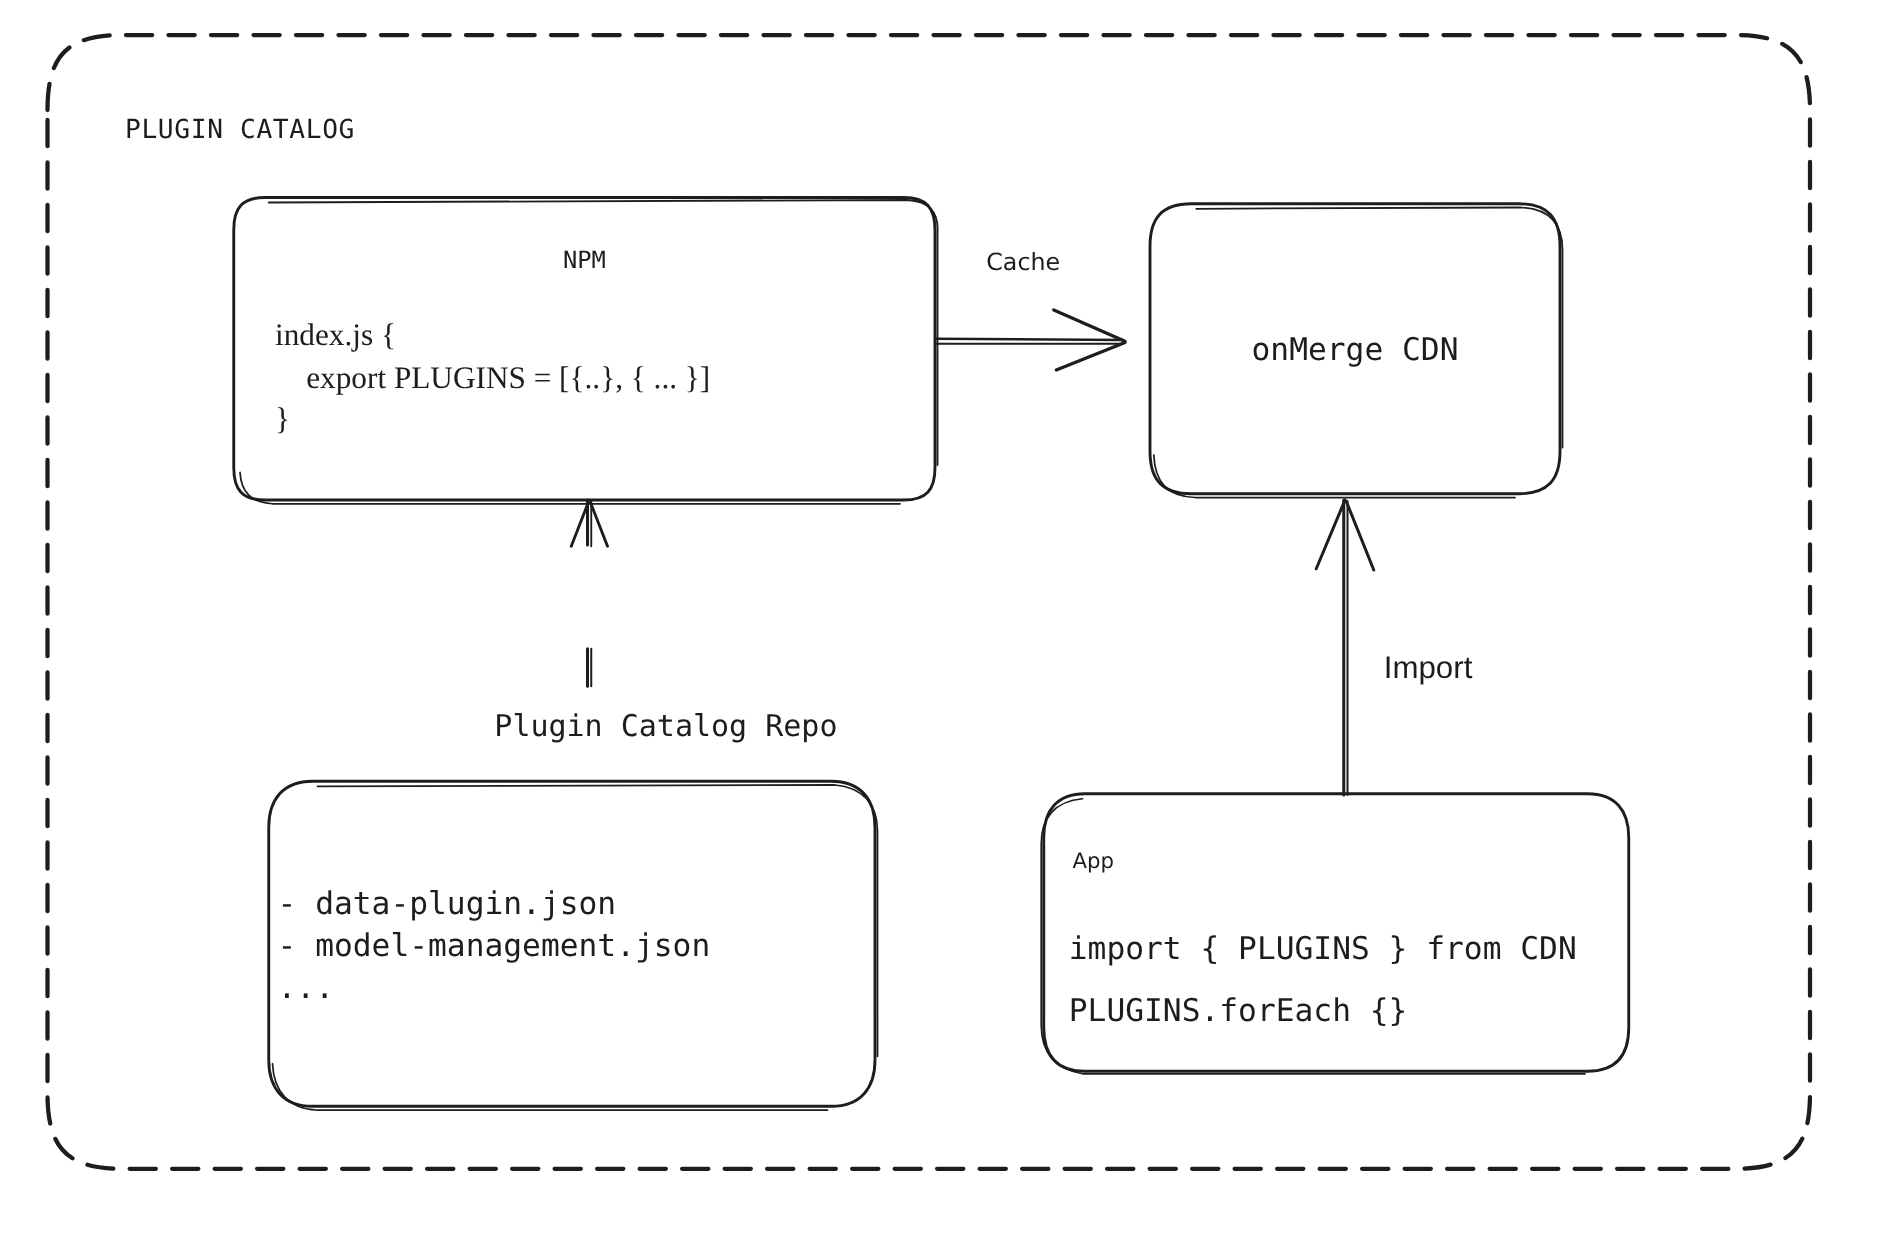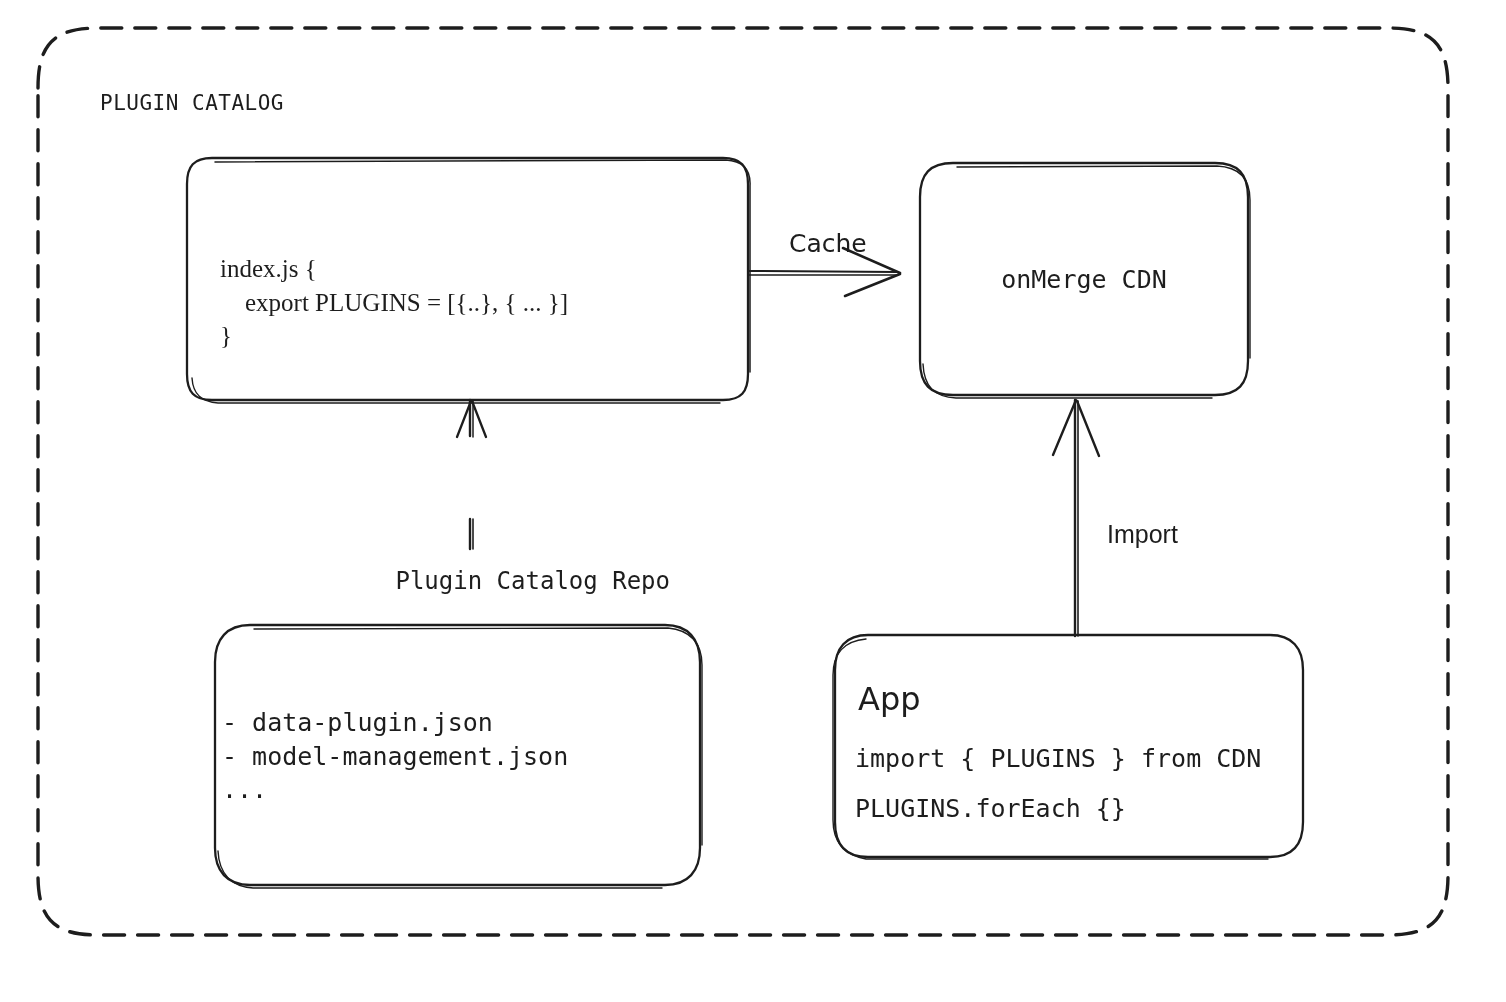"NPM" div.txt { html: none -> <div>NPM</div> }
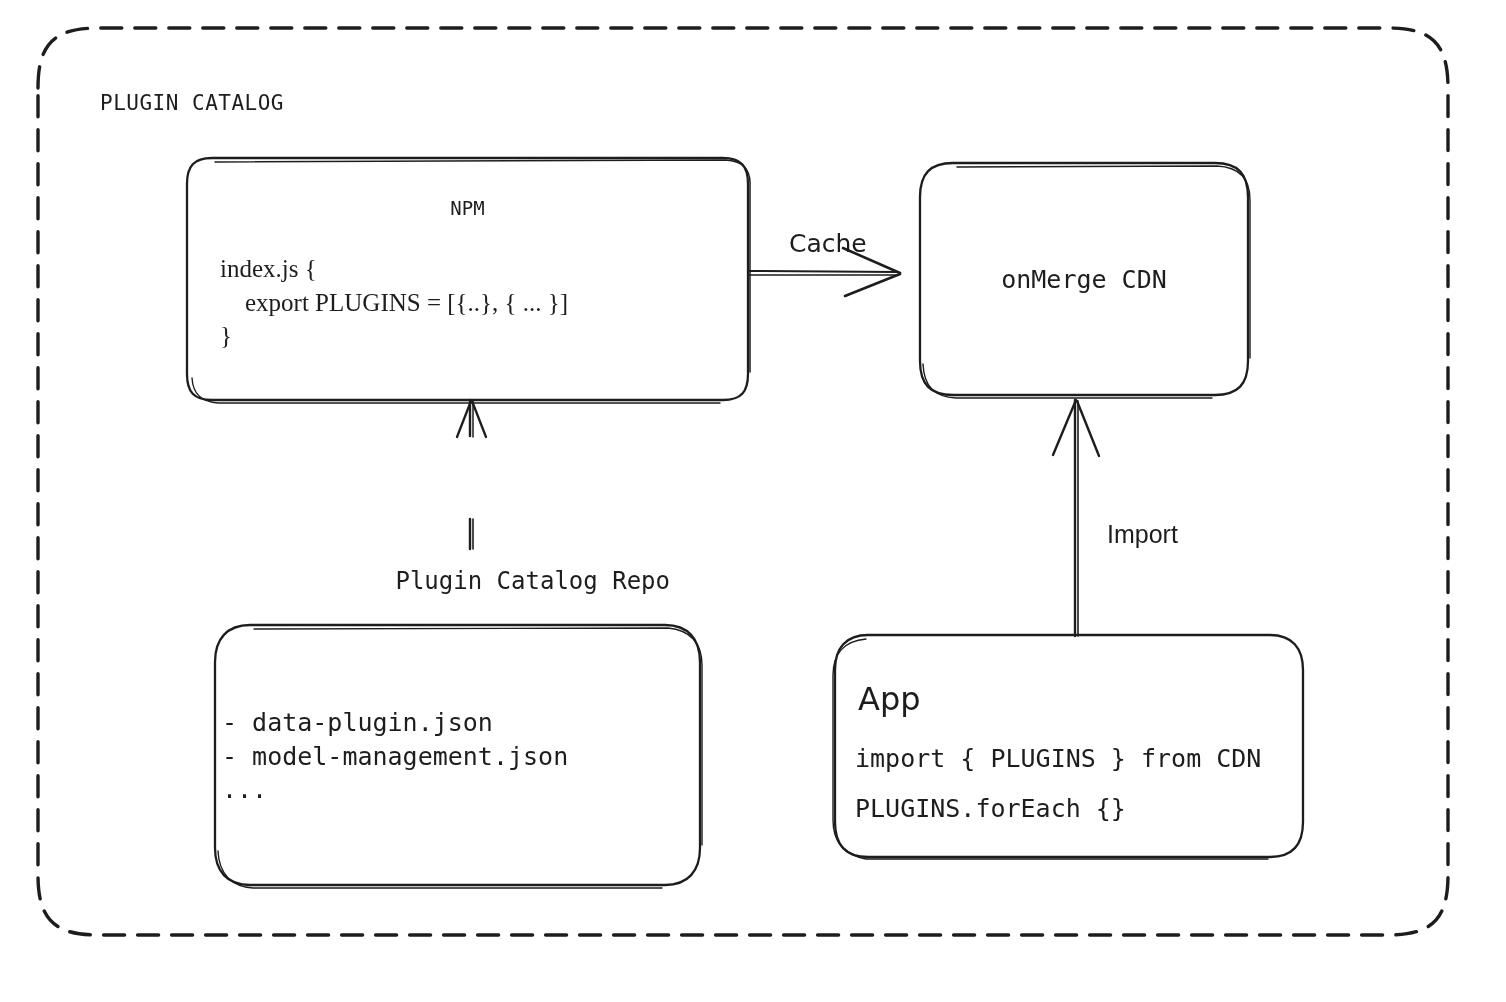"Cache" #cache-label { font-size: 25px -> 19px; margin-top: 29px -> none }
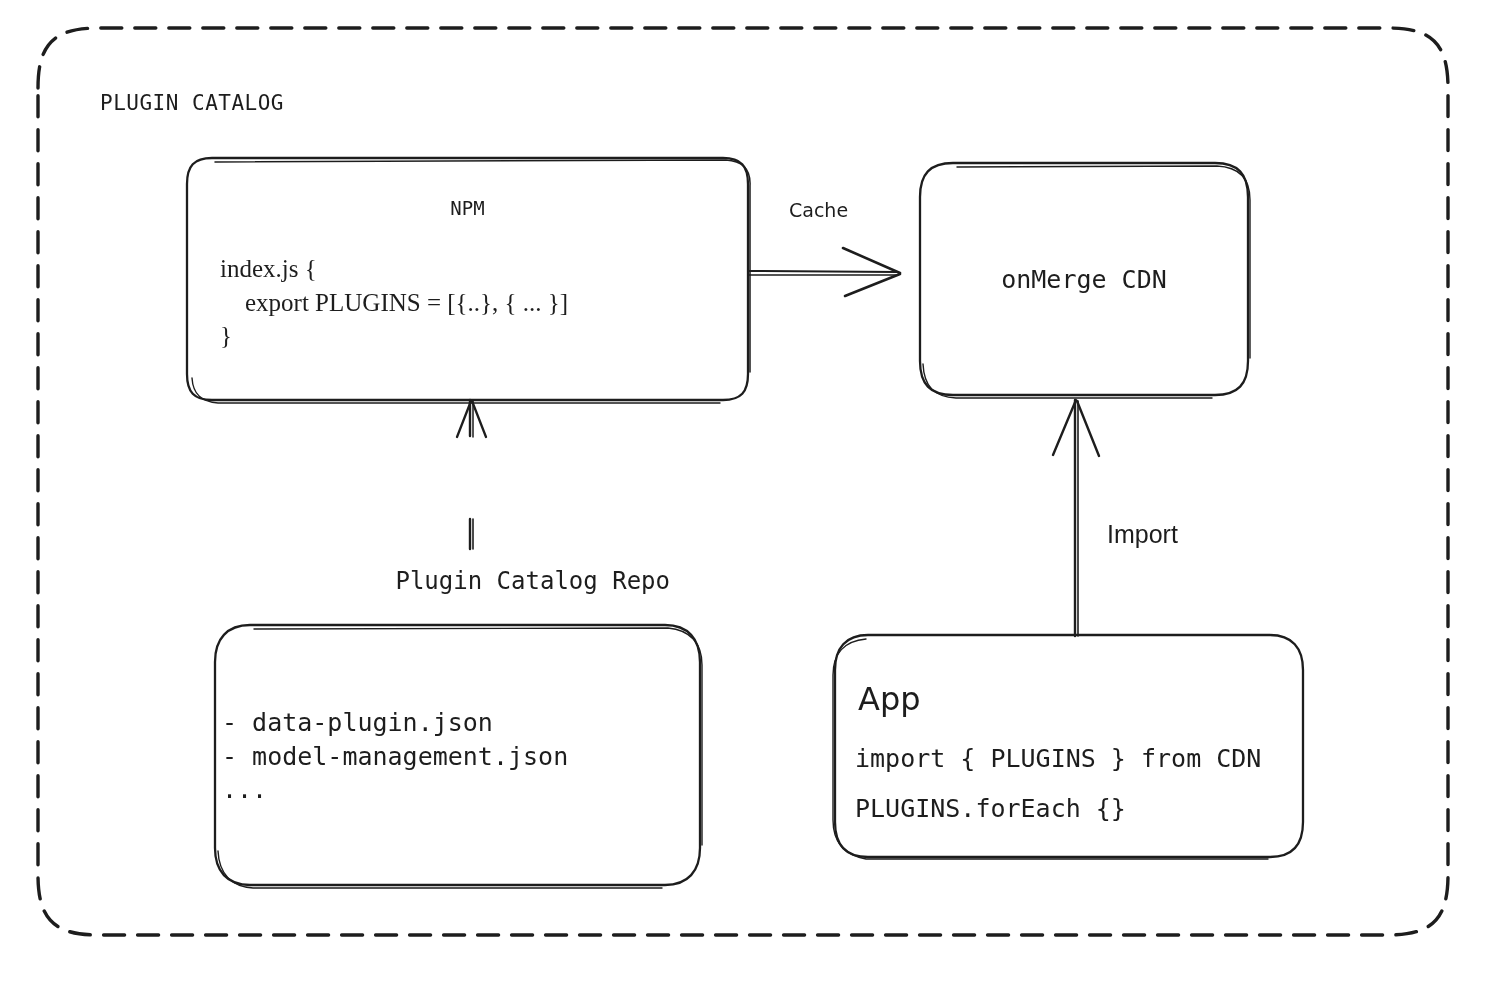"App" #app-title { font-size: 32px -> 17px }
